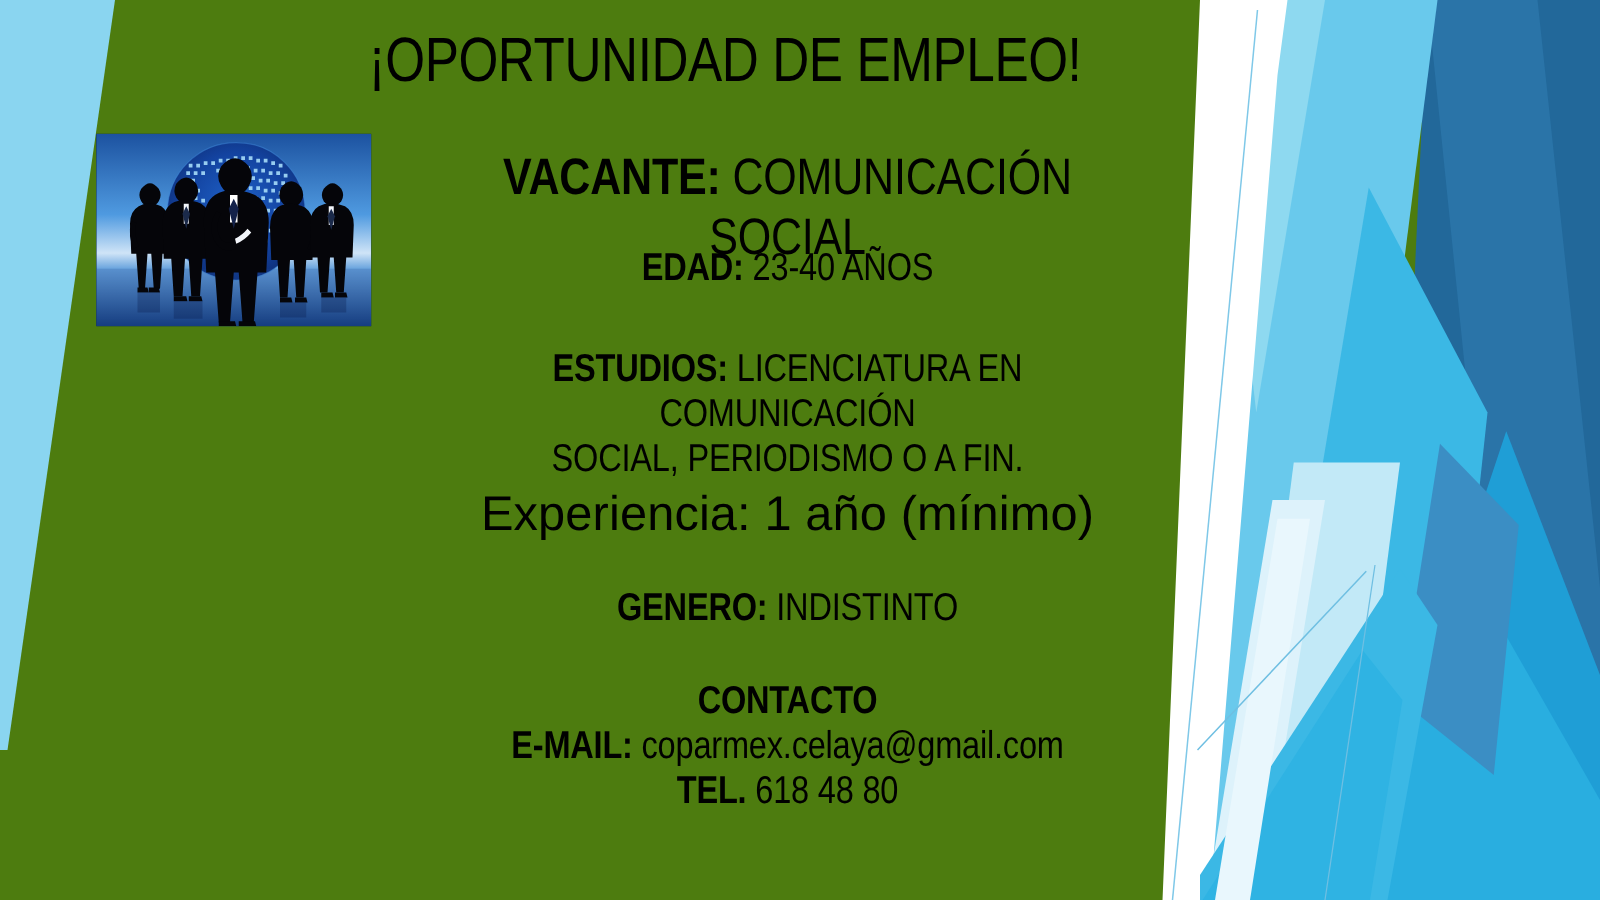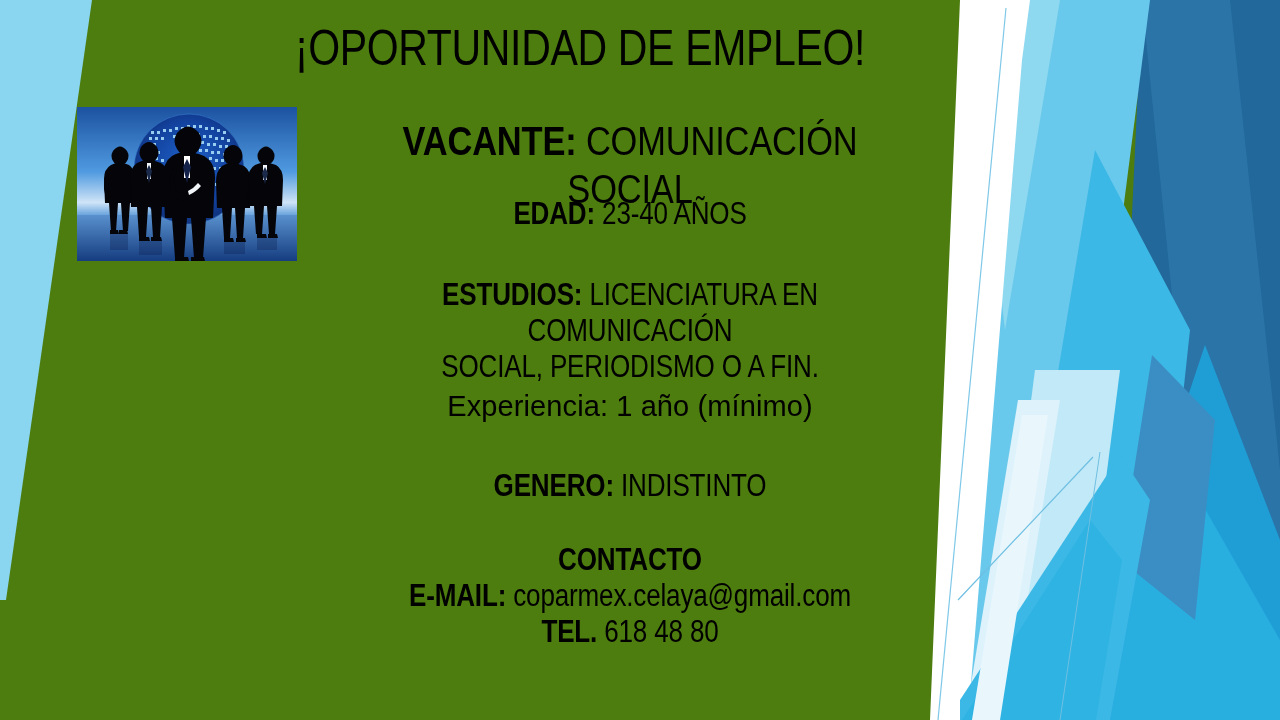"Experiencia: 1 año (mínimo)" .wide { font-size: 29px -> 39px }
